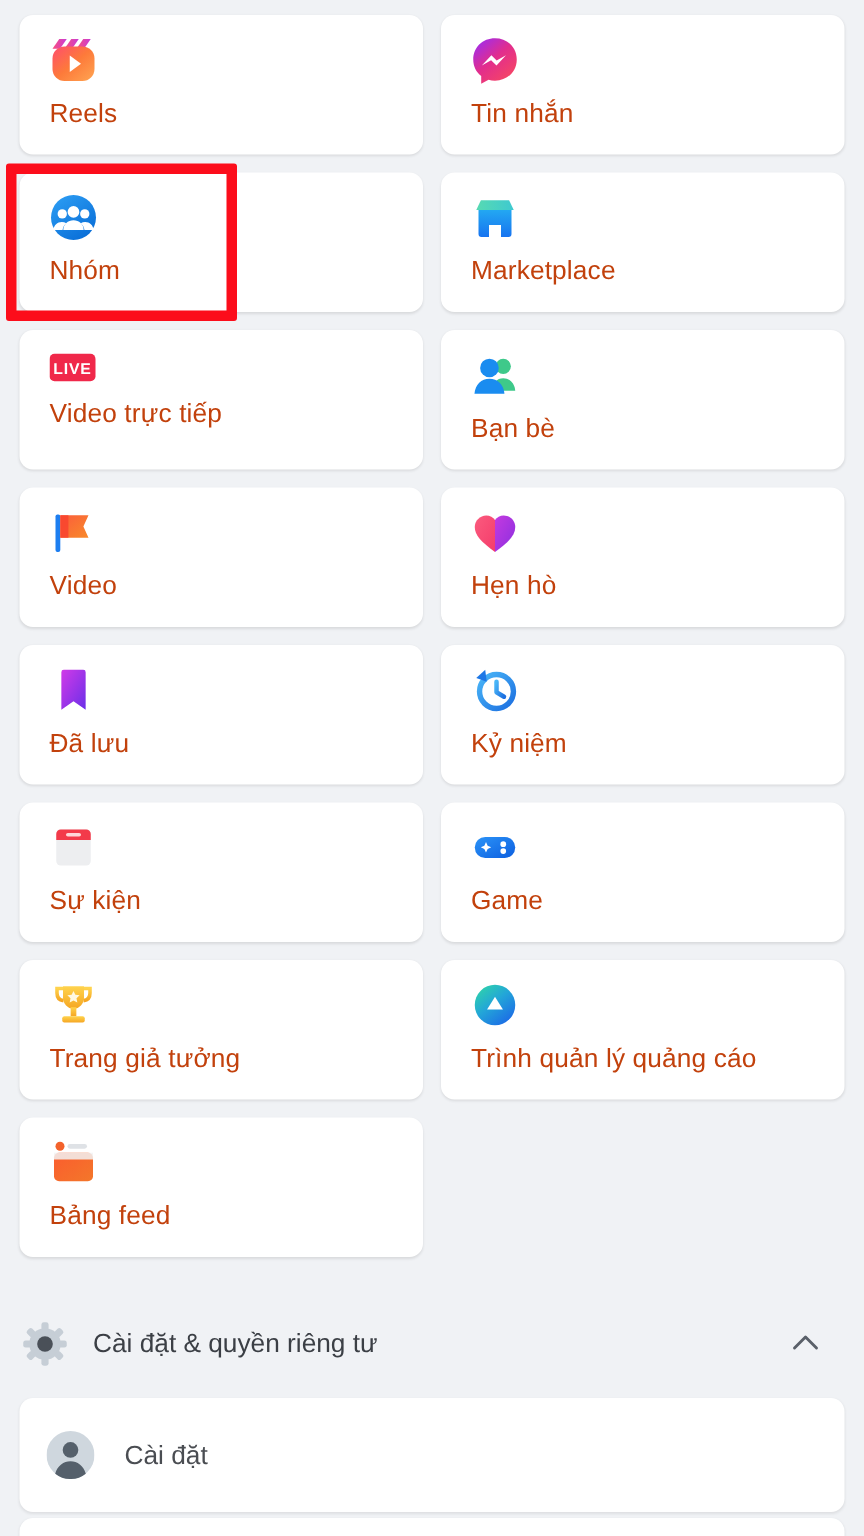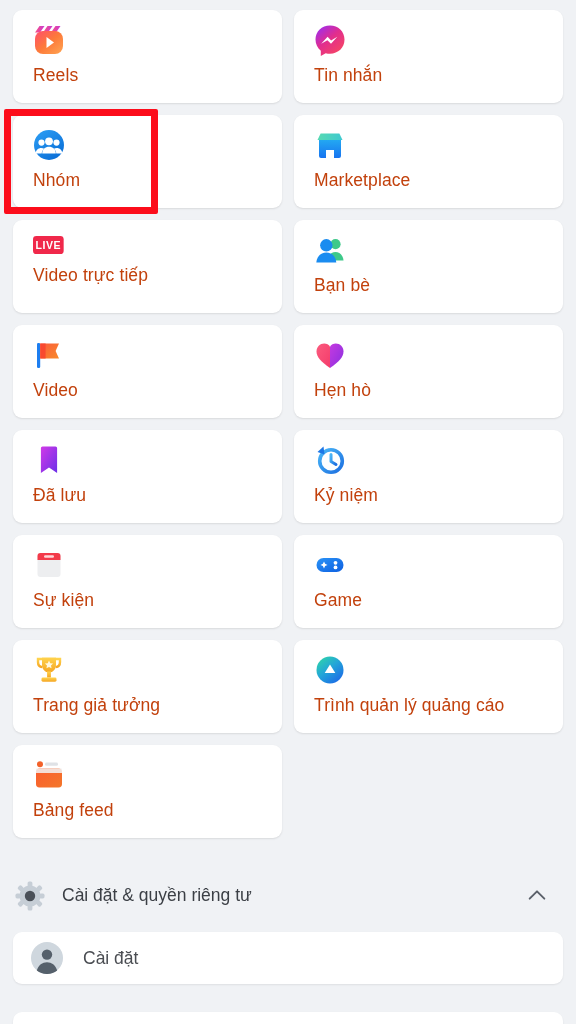"Cài đặt" .settings-row { height: 52px -> 76px }
